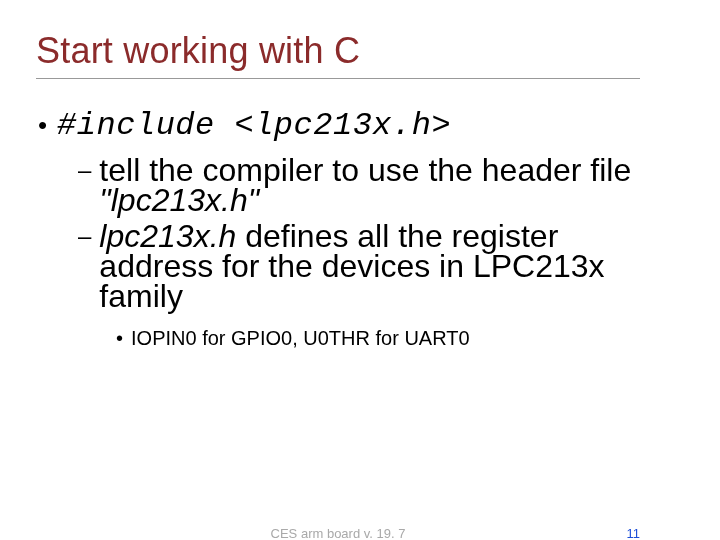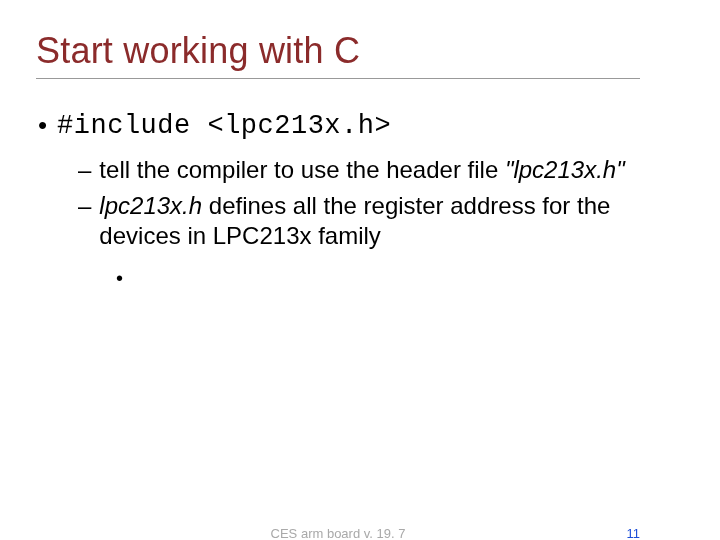"#include <lpc213x.h>" .lvl1-text { font-size: 27px -> 32px; font-style: none -> italic }
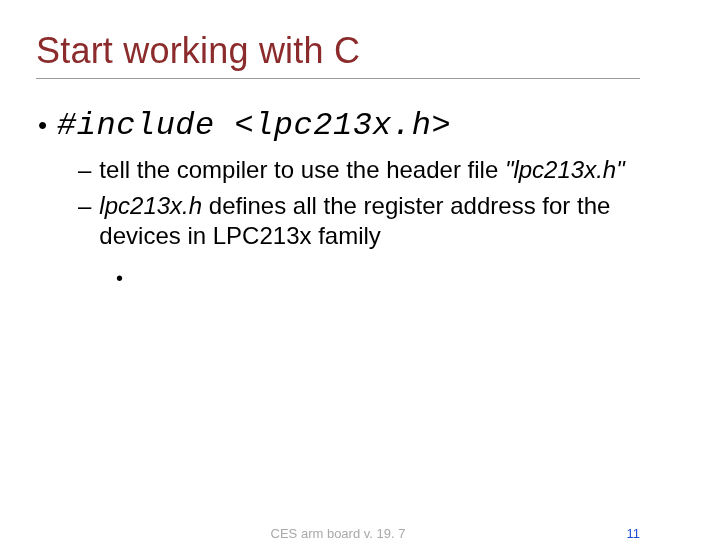"tell the compiler to use" .lvl2-text { font-size: 24px -> 32px }
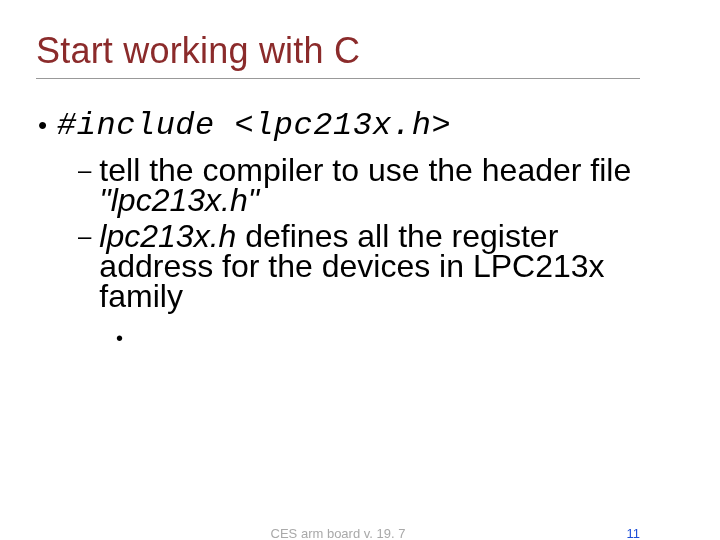"IOPIN0 for GPIO0, U0THR for" span.lvl3-text { html: none -> <span>IOPIN0 for GPIO0, U0THR for UART0</span> }
